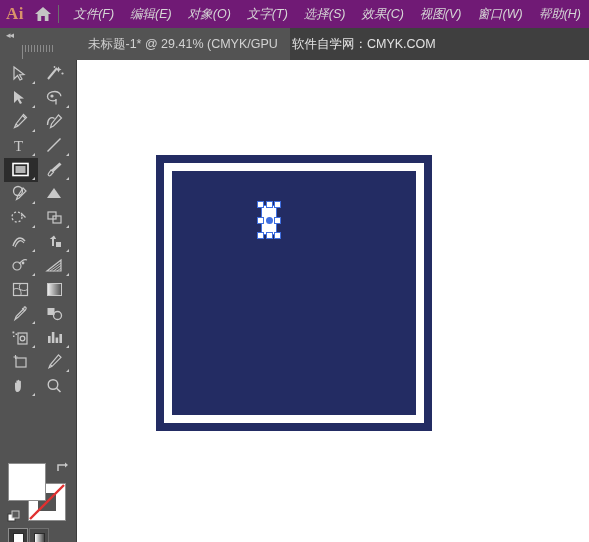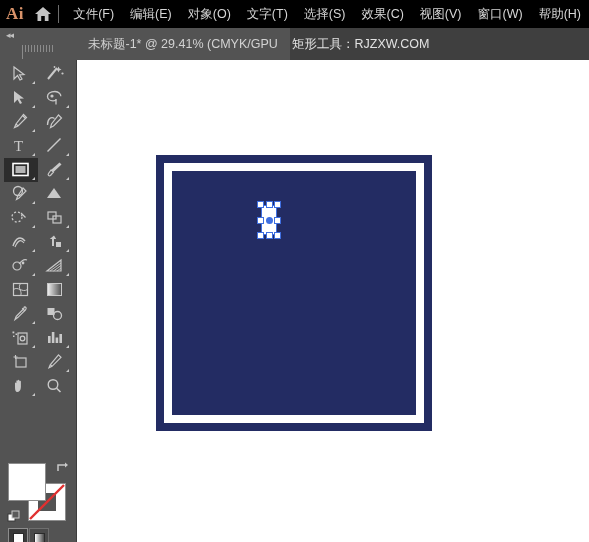"Ai" .menubar { background: #000000 -> #701a75 }
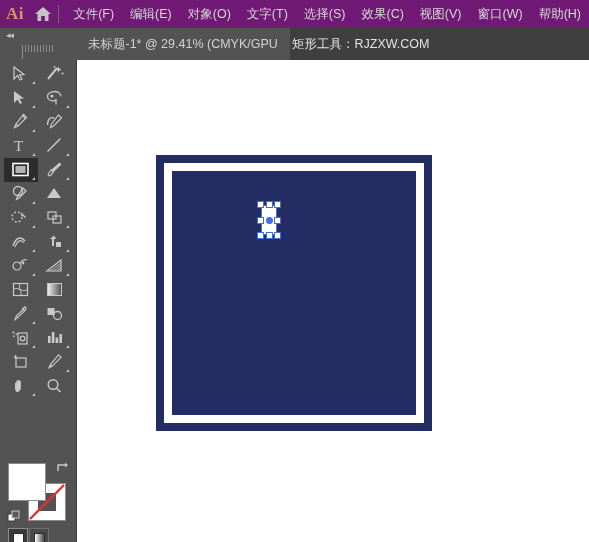"文件(F)" .menu-items { font-style: none -> italic }
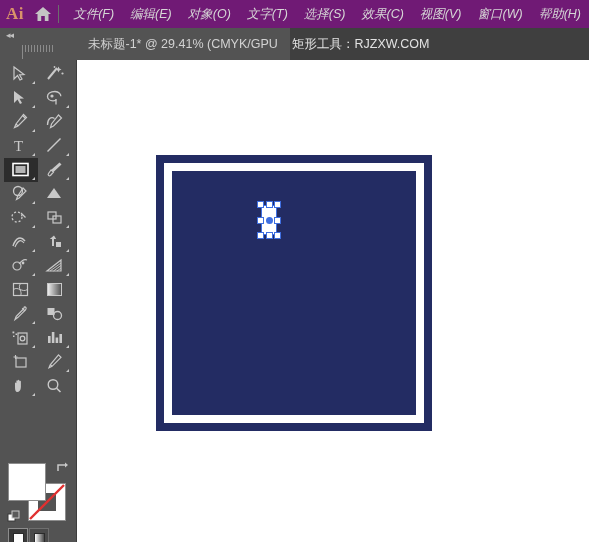"矩形工具：RJZXW.COM" div.watermark { text: 矩形工具：RJZXW.COM -> 软件自学网：CMYK.COM }
